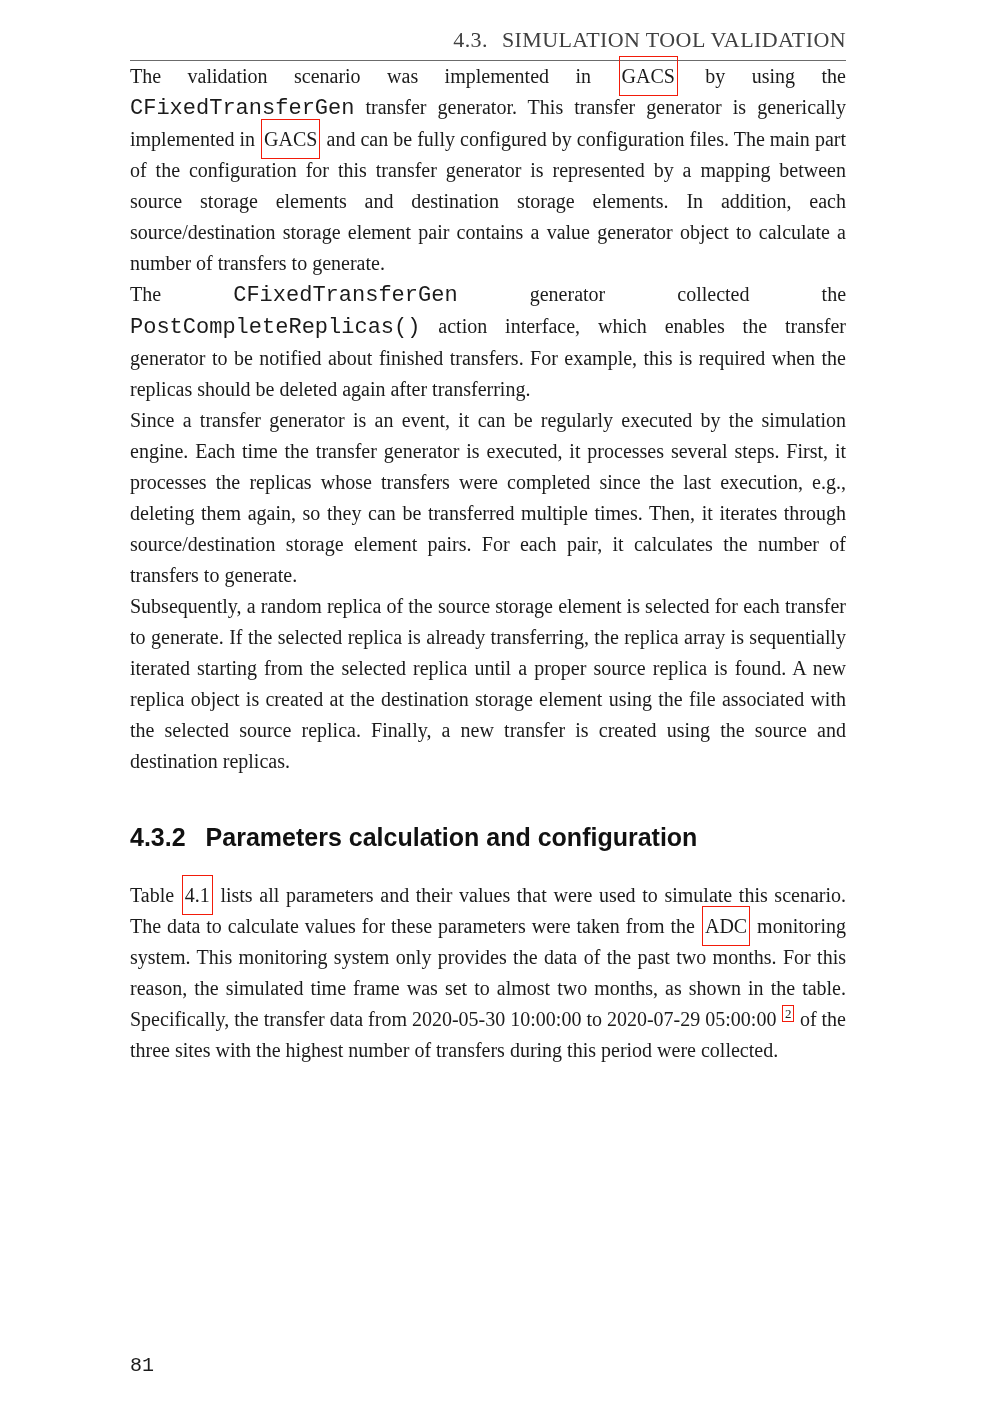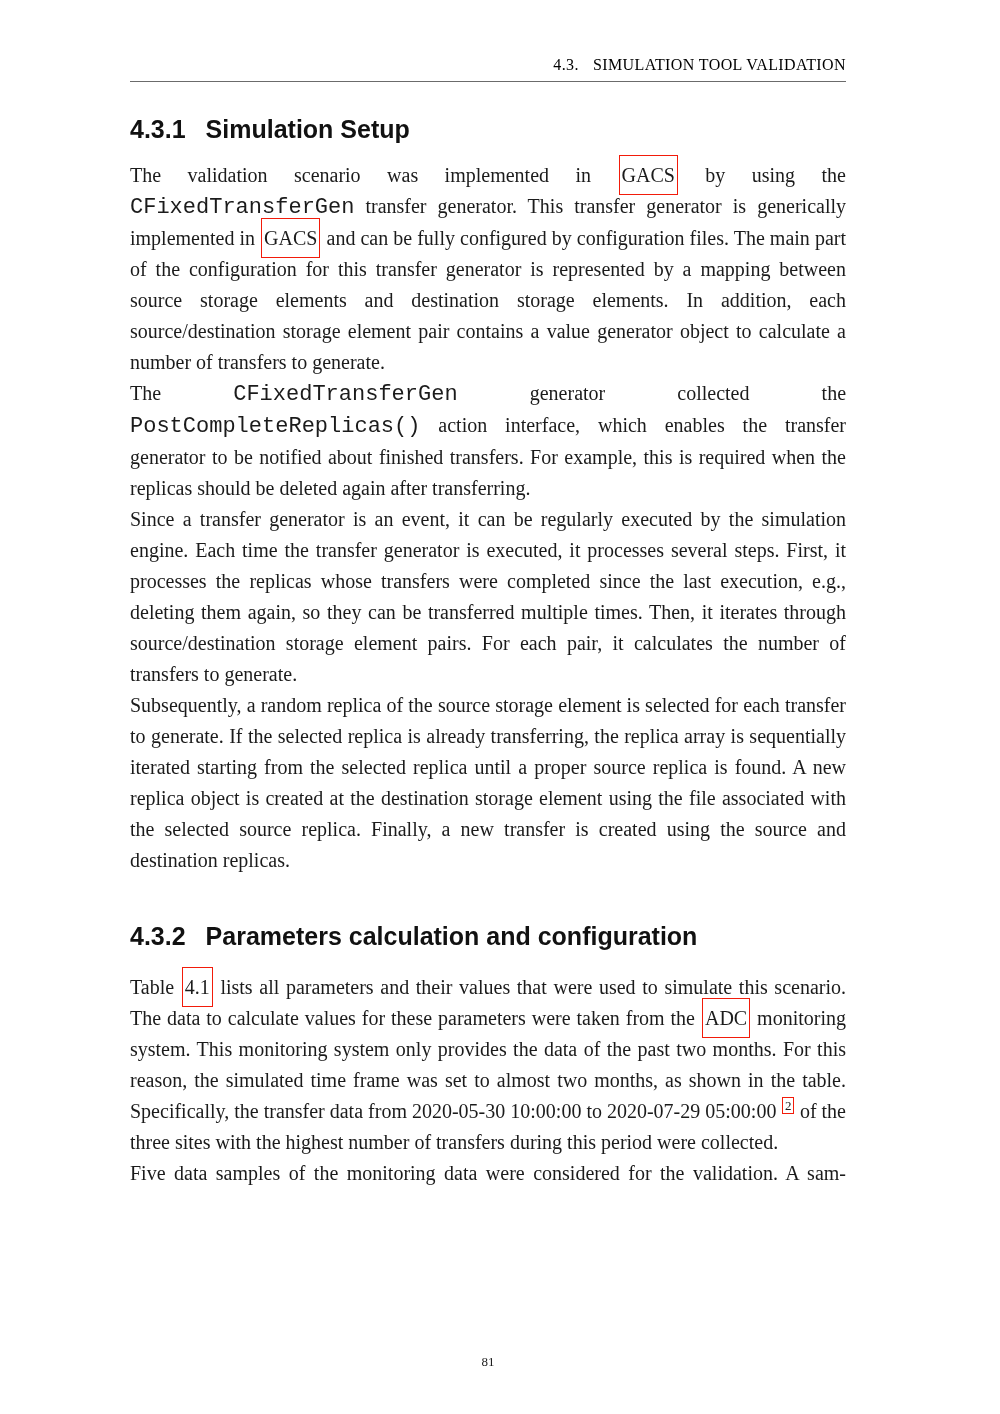"4.3. SIMULATION TOOL VALIDATION" .running-header { color: #000000 -> #404040; font-size: 16px -> 22px; padding-top: 56px -> 27px }
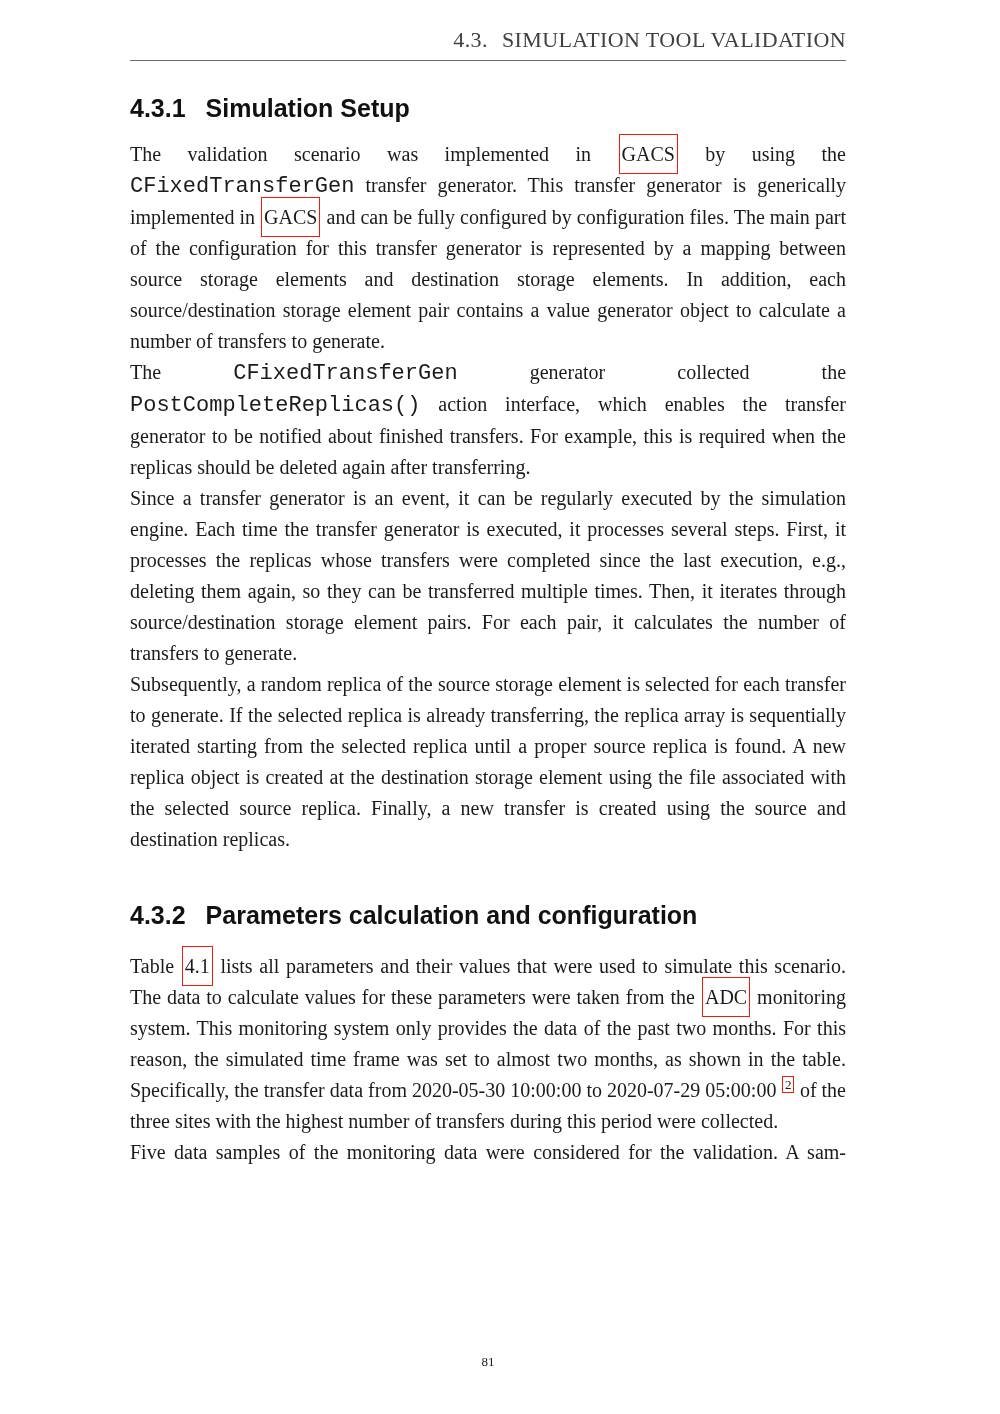"4.3.1 Simulation Setup" h2.section-heading { html: <h2> <span>4.3.1</span><span>Simulation Setup</span> </h2> -> none }
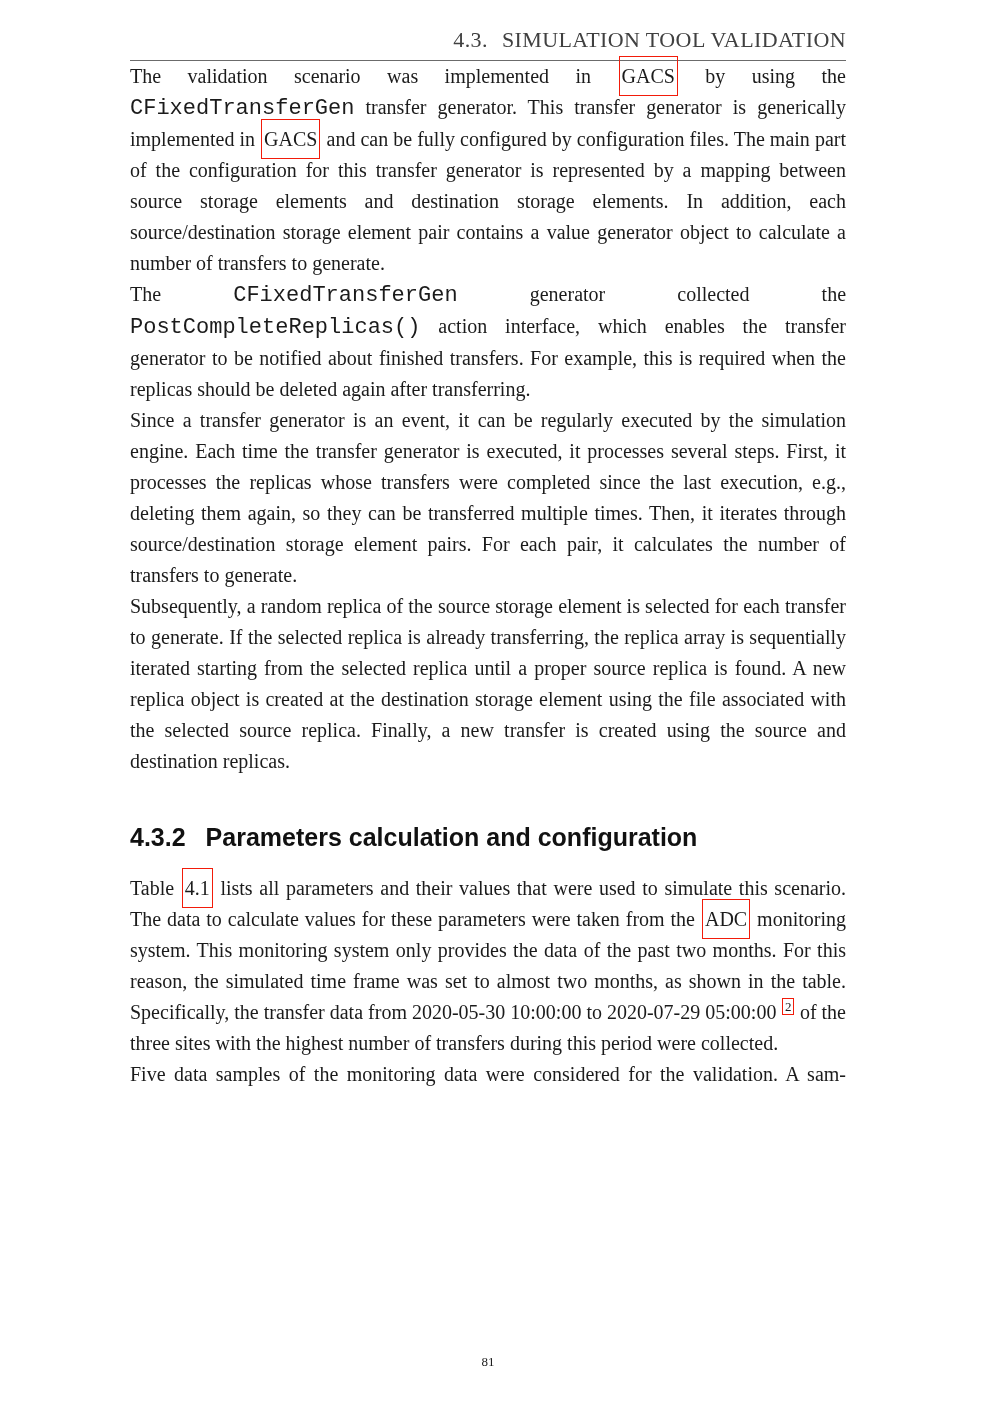"4.3.2 Parameters calculation and" #section-2 h2.section-heading { margin-bottom: 21px -> 28px }
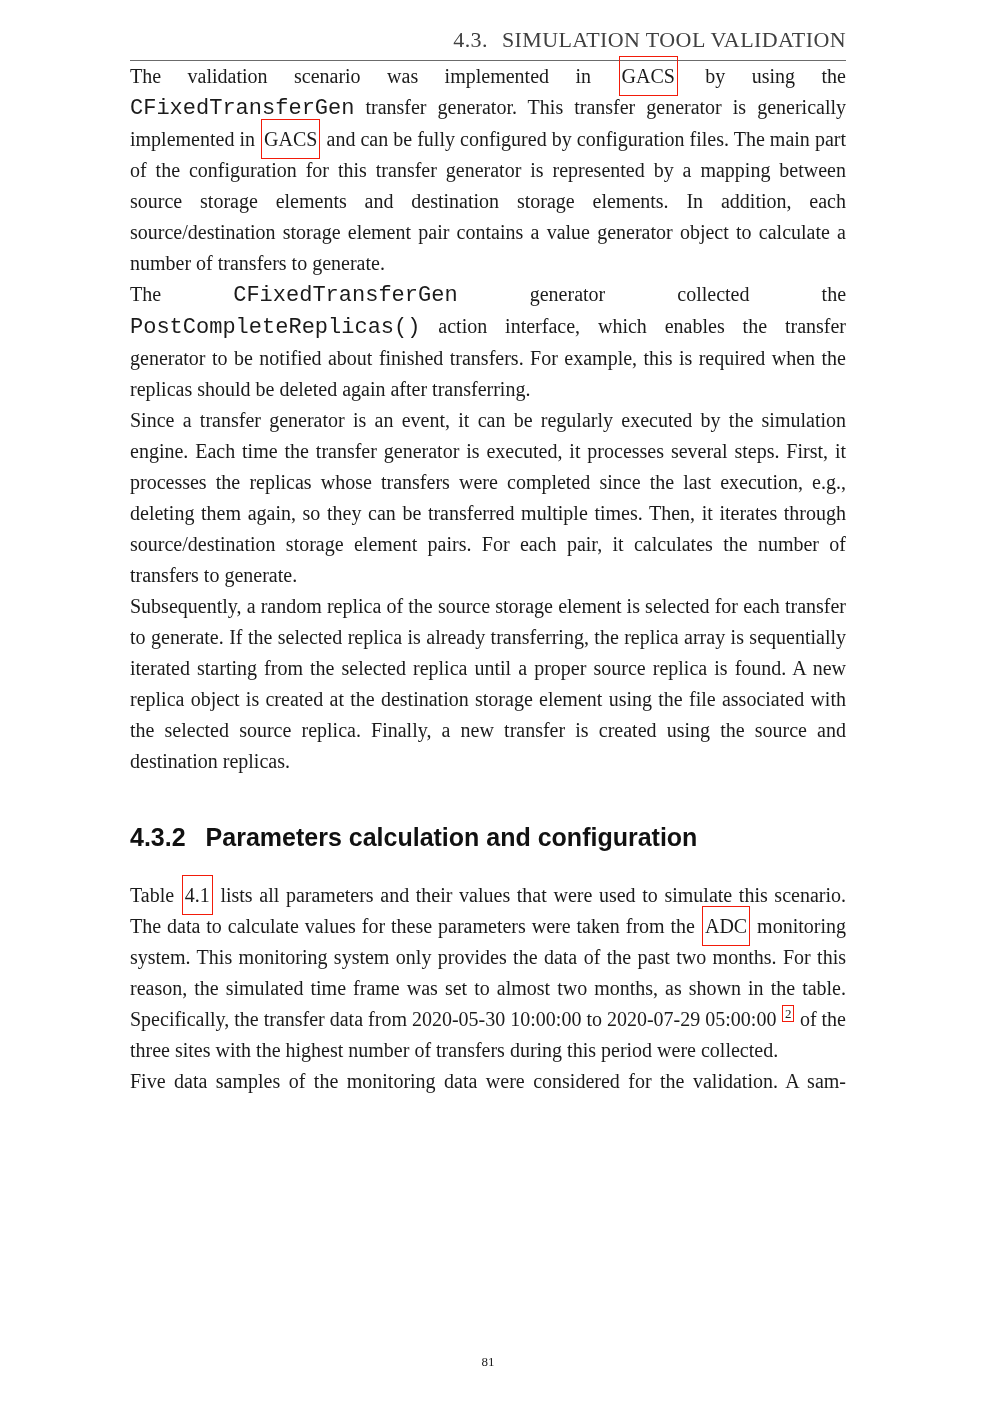"Five data samples of the" p.para { html: <p><span>Five data samples of the monitoring data were considered for the validation. A sam-</span></p> -> none }
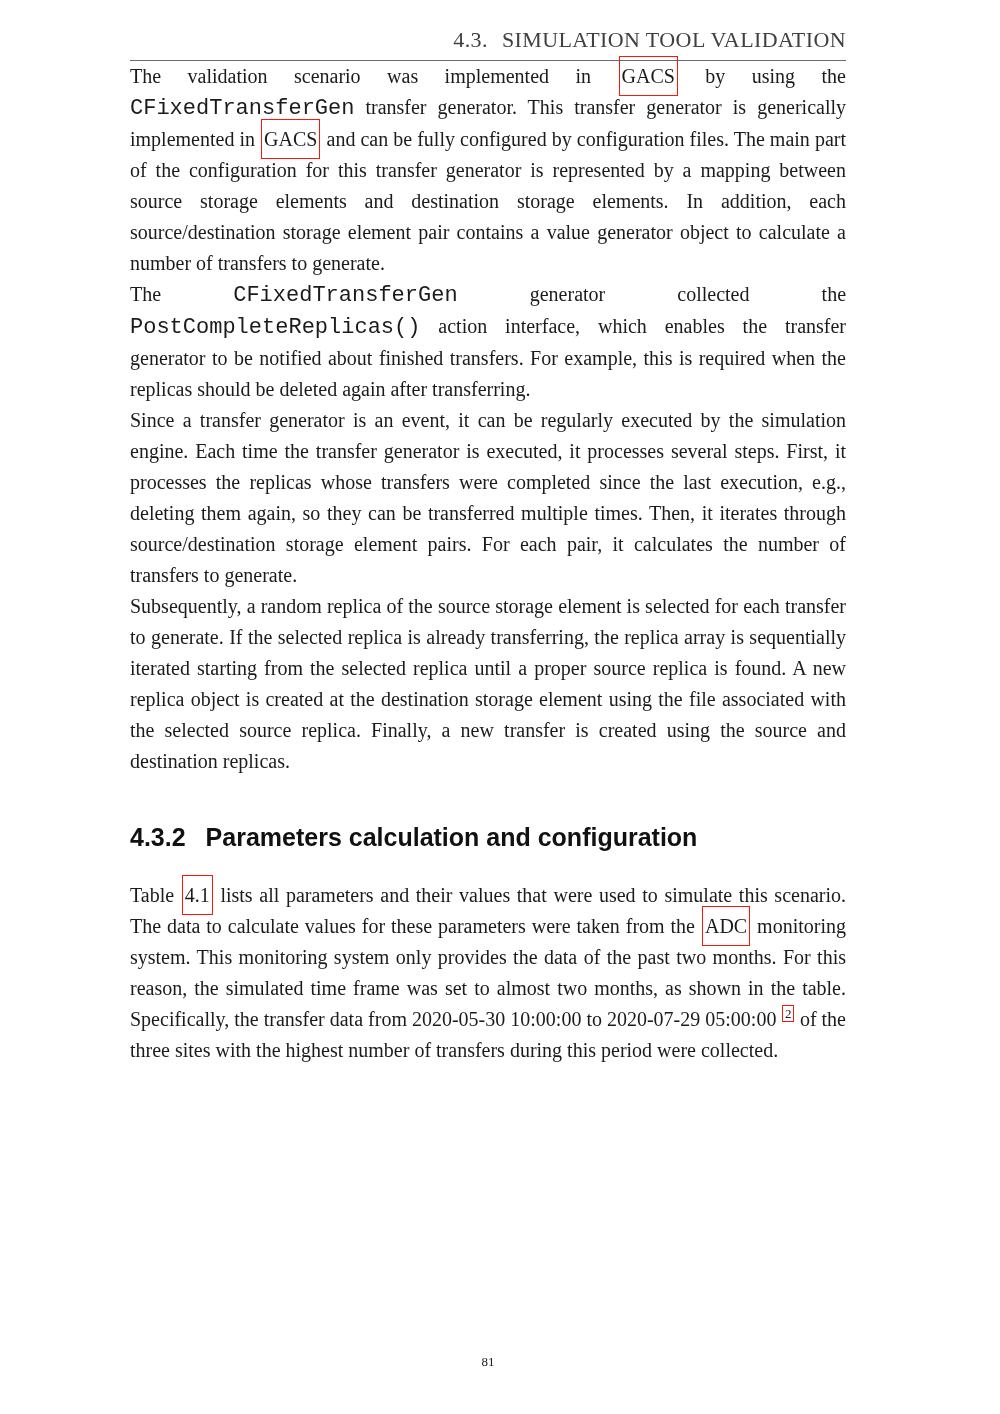"81" .page-number { font-family: none -> Liberation Mono, monospace; font-size: 13px -> 20px; text-align: center -> left }
